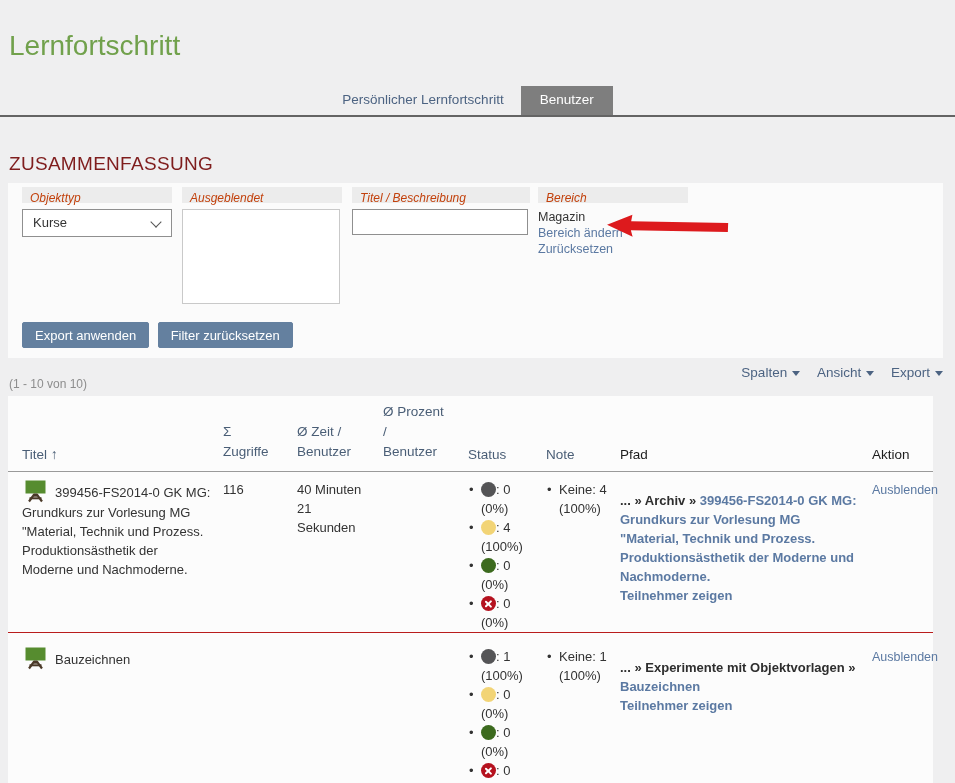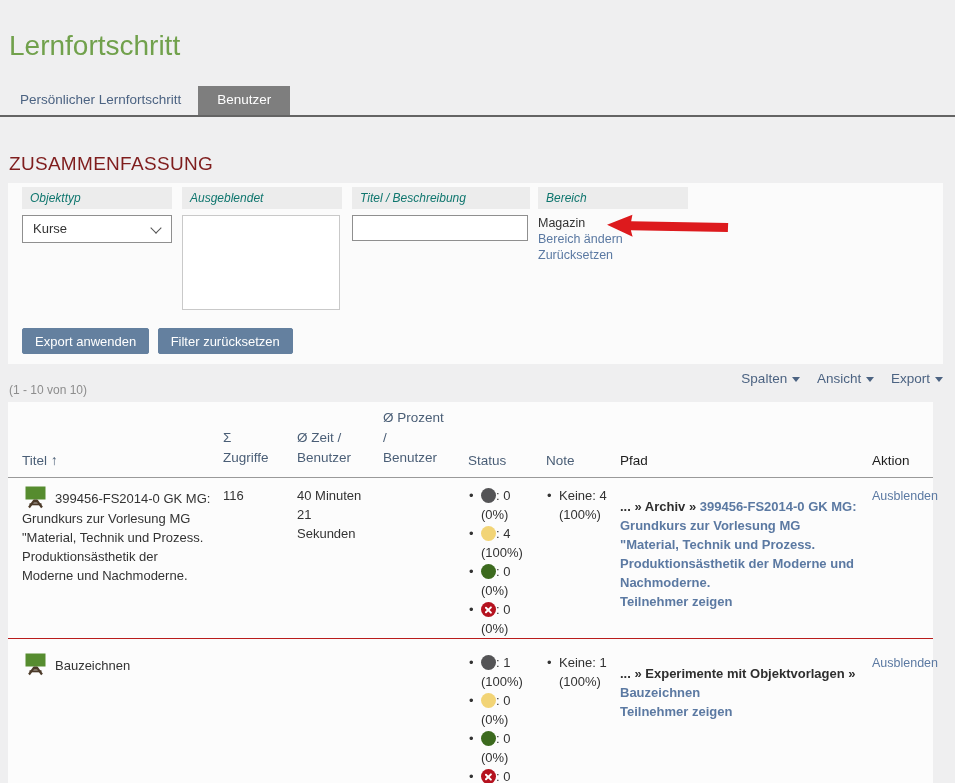"Persönlicher Lernfortschritt" .tabbar { justify-content: none -> center; padding-left: 20px -> none }
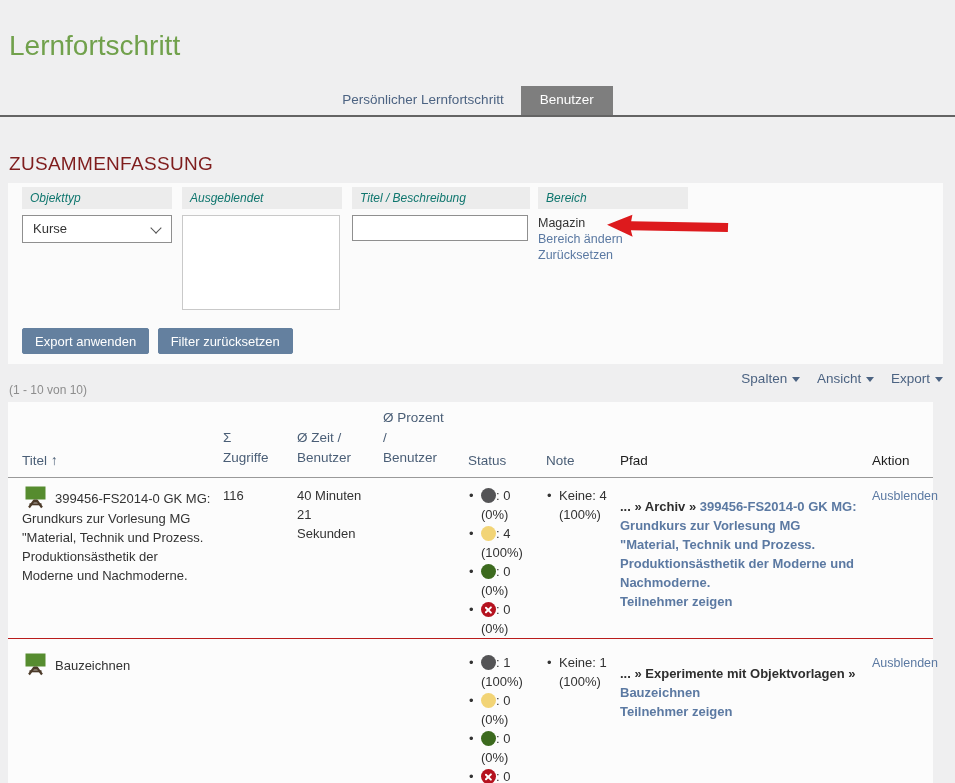"Objekttyp" .flabel { color: #0f766e -> #c2410c; height: 22px -> 16px }
